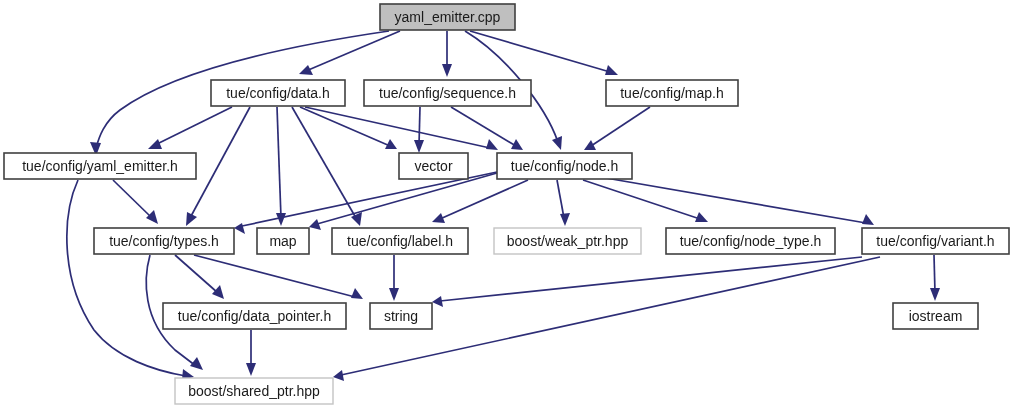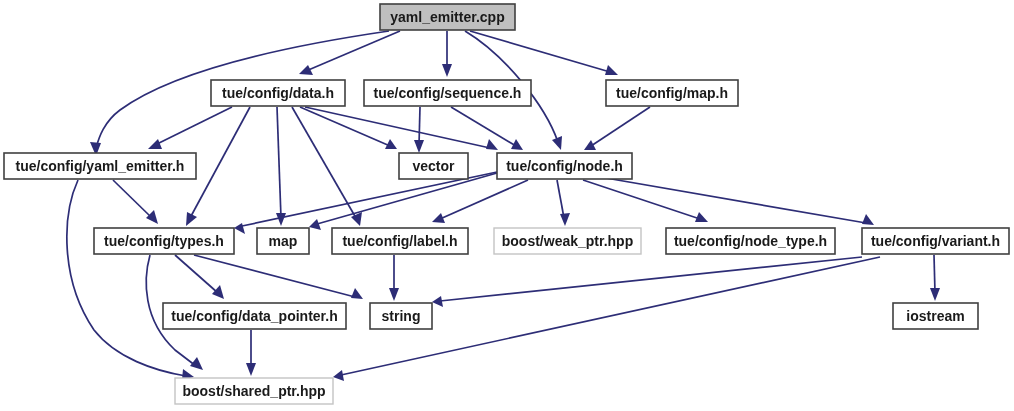"yaml_emitter.cpp" #graph-root { font-weight: bold -> none }
